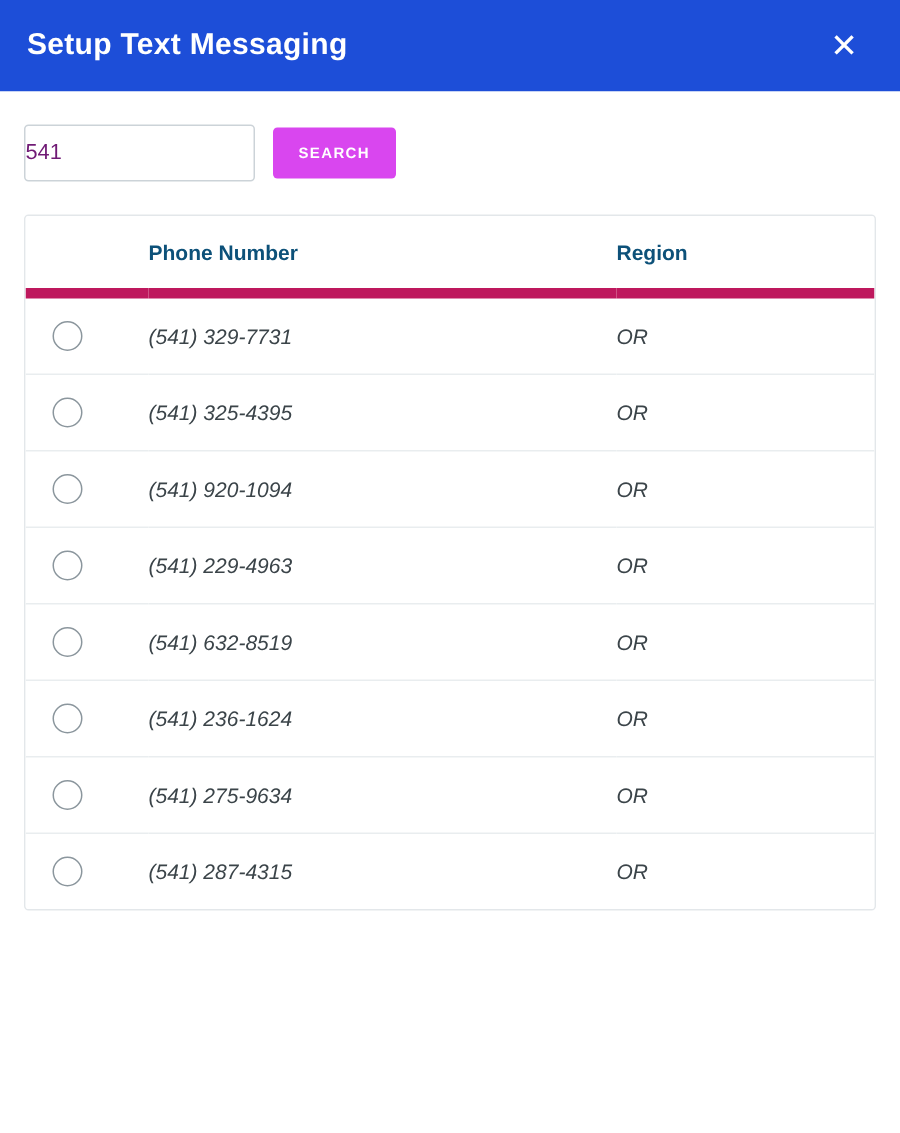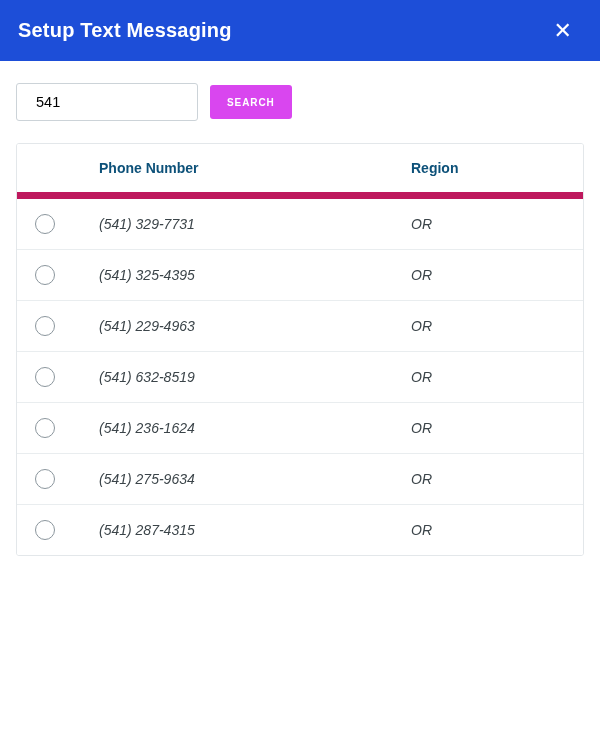"541" .search-input { color: #000000 -> #701a75; padding: 0 19px -> 0 0; width: 182px -> 154px }
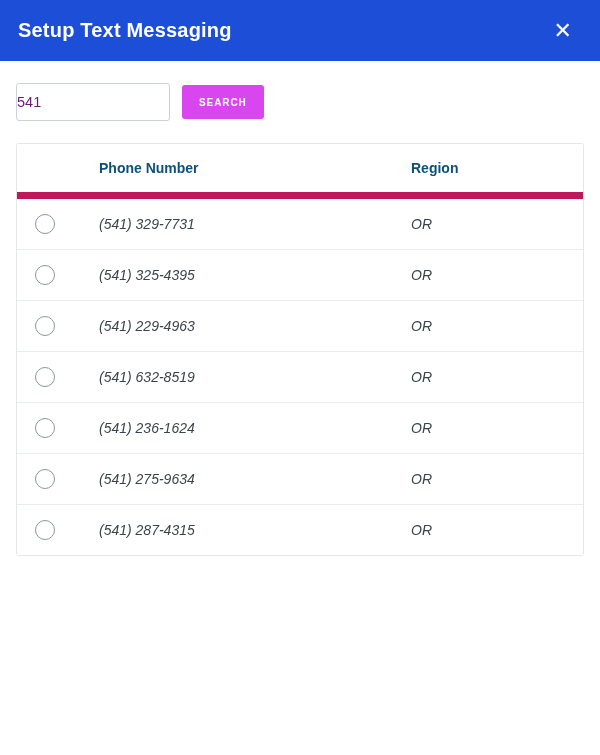"(541) 920-1094" tr { html: none -> <tr> <td><span></span></td> <td>(541) 920-1094</td> <td>OR</td> </tr> }
